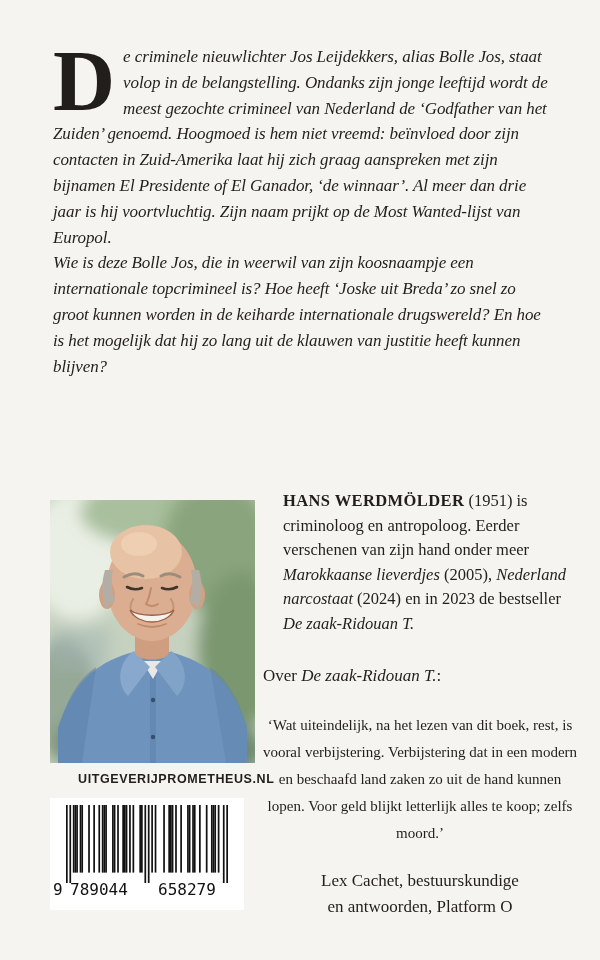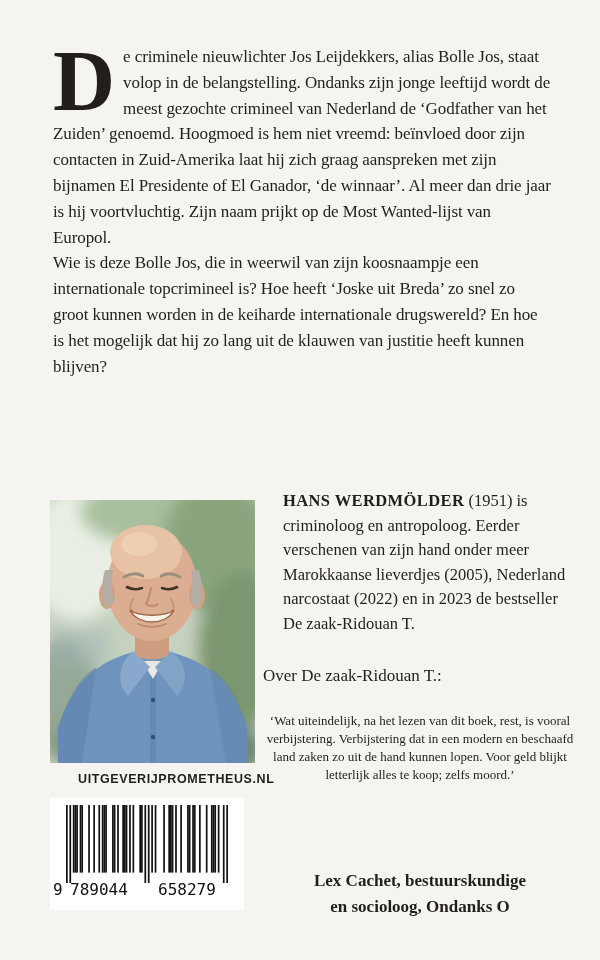"e criminele nieuwlichter Jos" .blurb p { font-style: none -> italic }
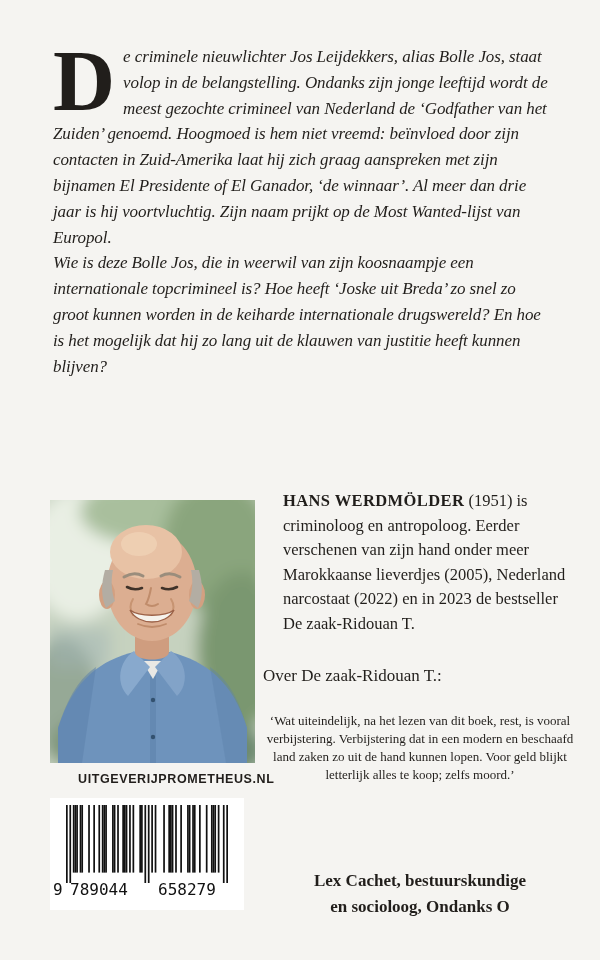"Marokkaanse lieverdjes" .it { font-style: none -> italic }
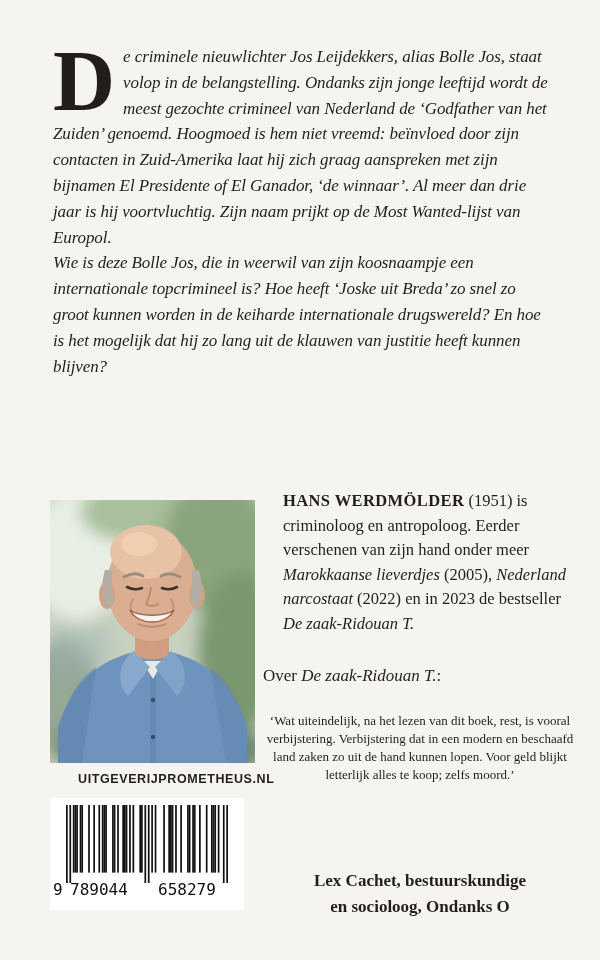"(2022) en in 2023 de" span { text: 2022 -> 2024 }
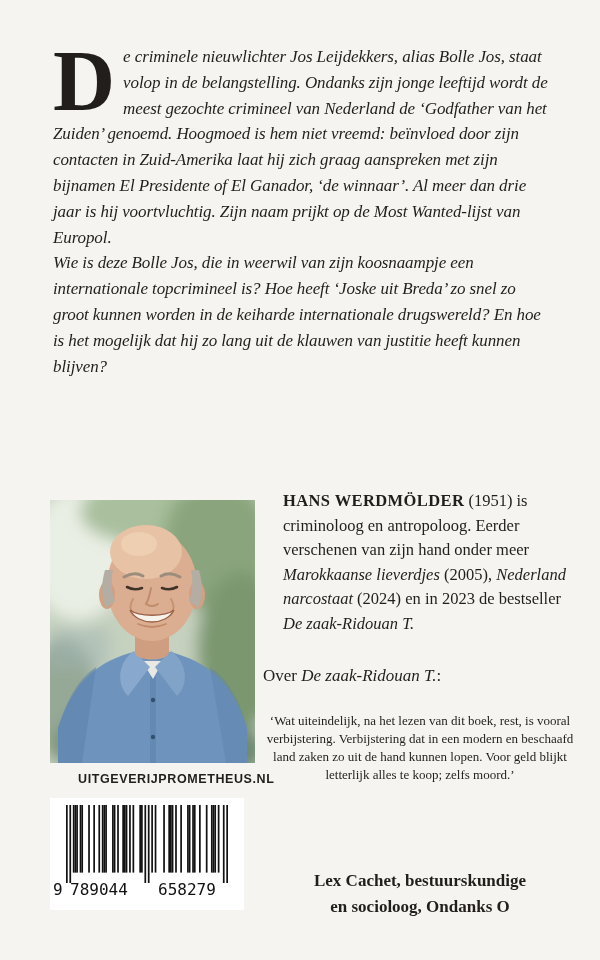"‘Wat uiteindelijk, na het lezen" .quote { font-size: 13px -> 15px; line-height: 18px -> 27px }
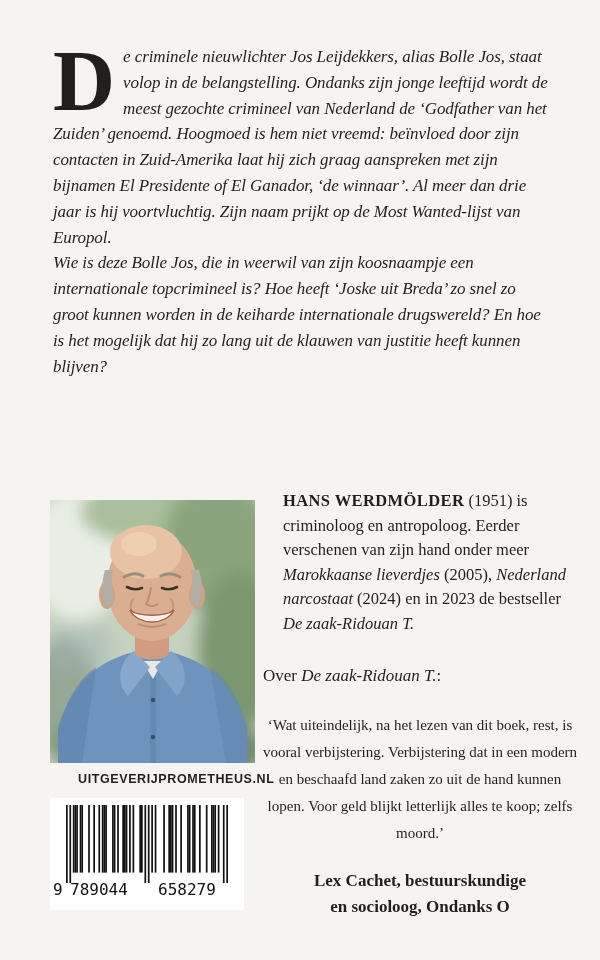"Lex Cachet, bestuurskundige" .attr { font-weight: 700 -> 400 }
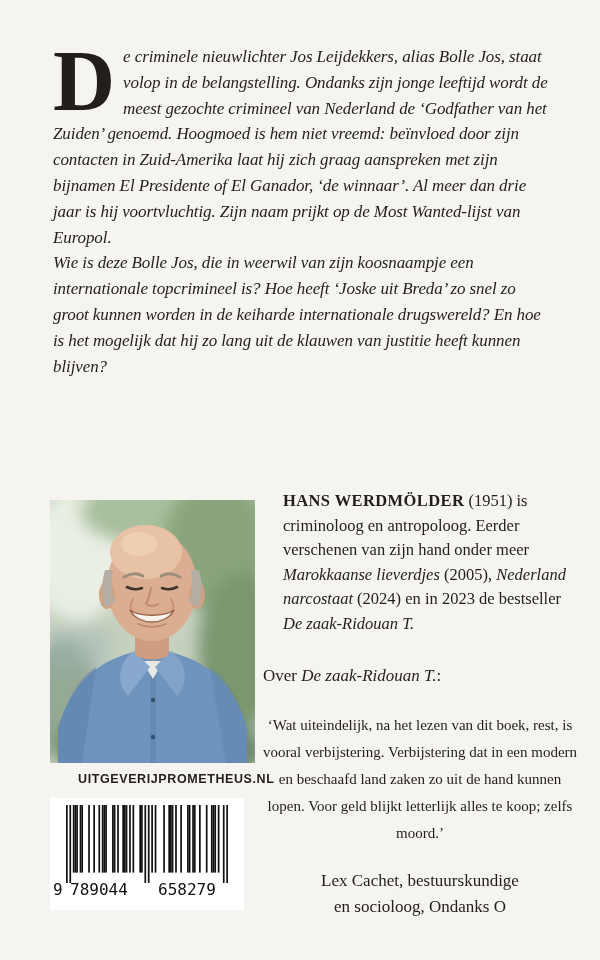"en socioloog, Ondanks O" div { text: socioloog, Ondanks -> antwoorden, Platform }
